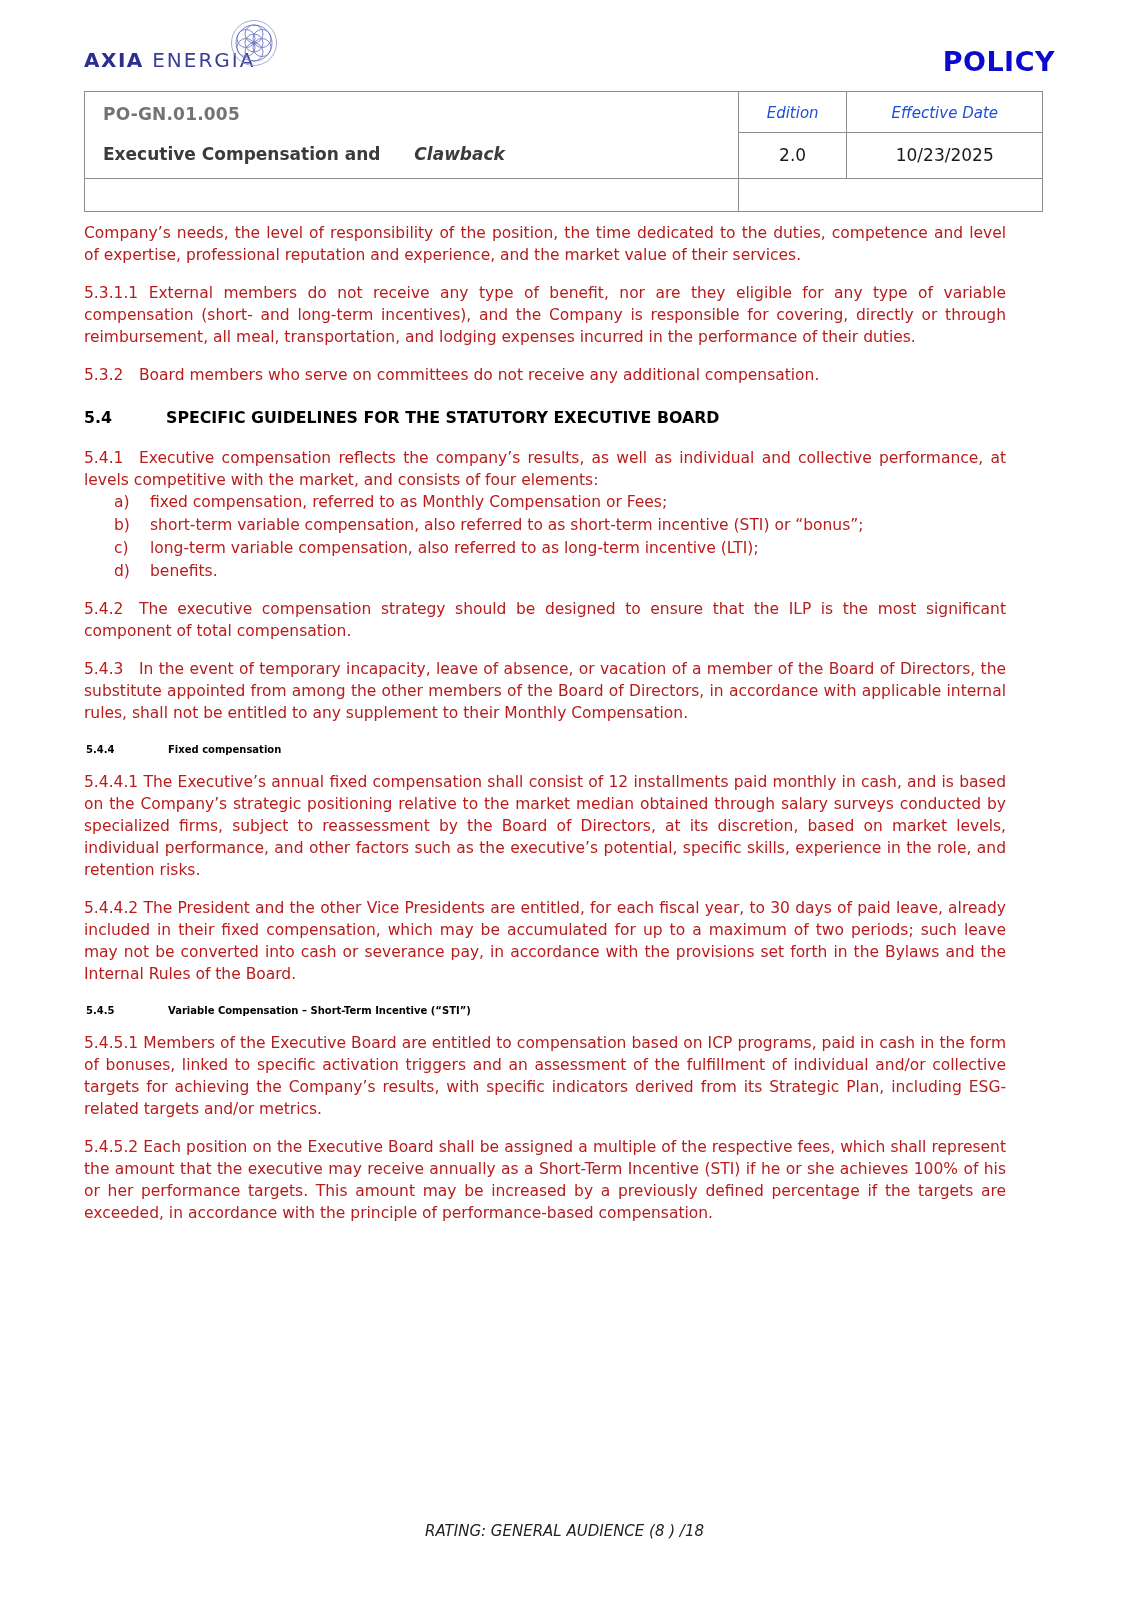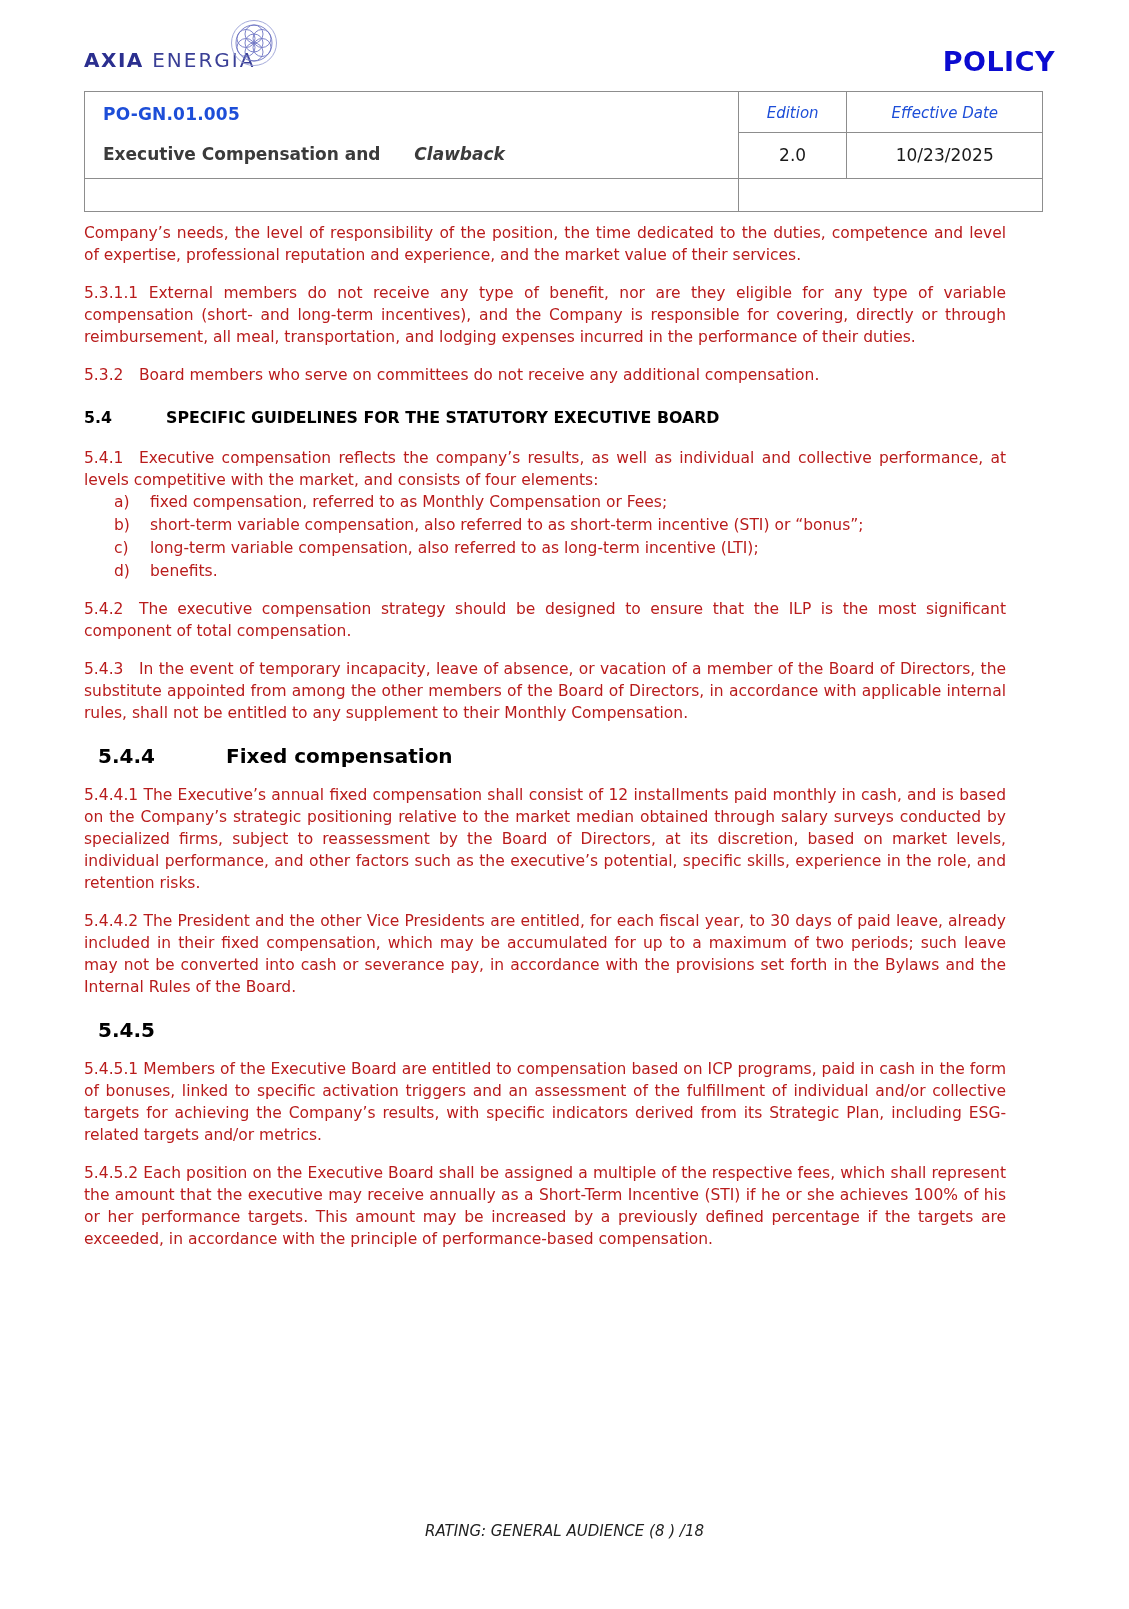"PO-GN.01.005" .hdr-code { color: #1d4ed8 -> #737373 }
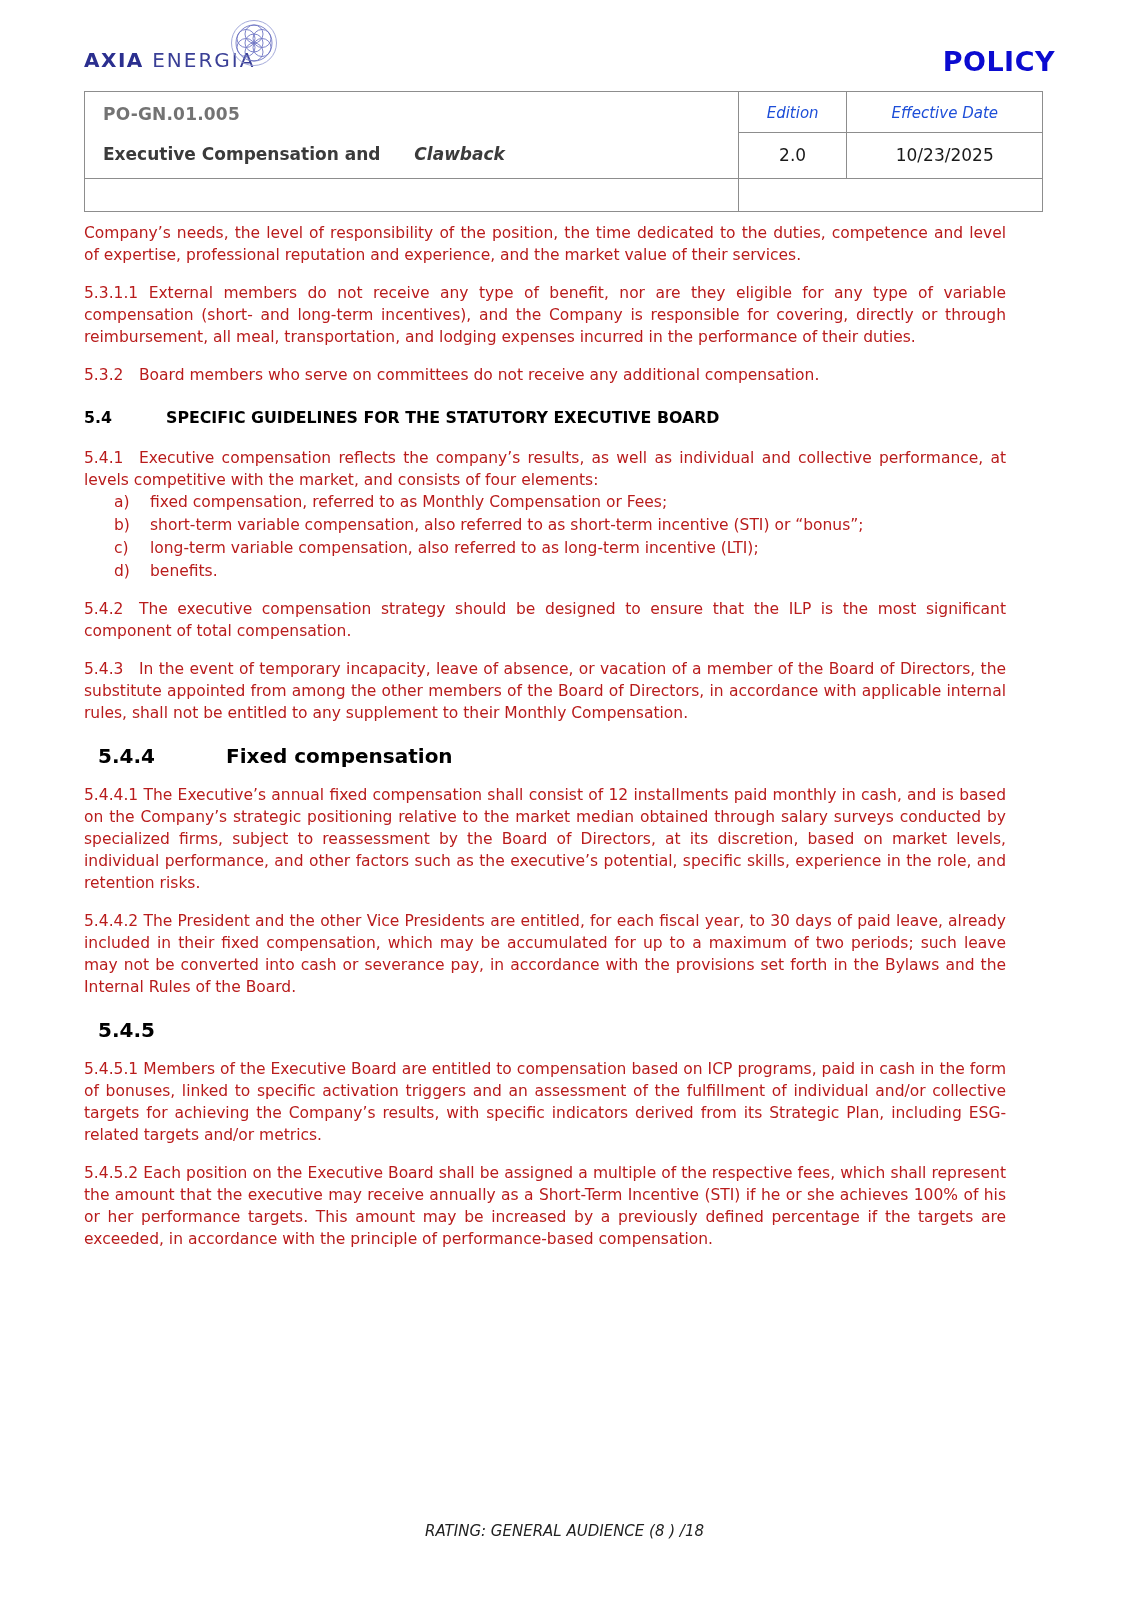"5.4.4" .sub-h { font-size: 20px -> 10px; gap: 46px -> none; margin: 20px 0 16px 14px -> 20px 0 16px 2px }
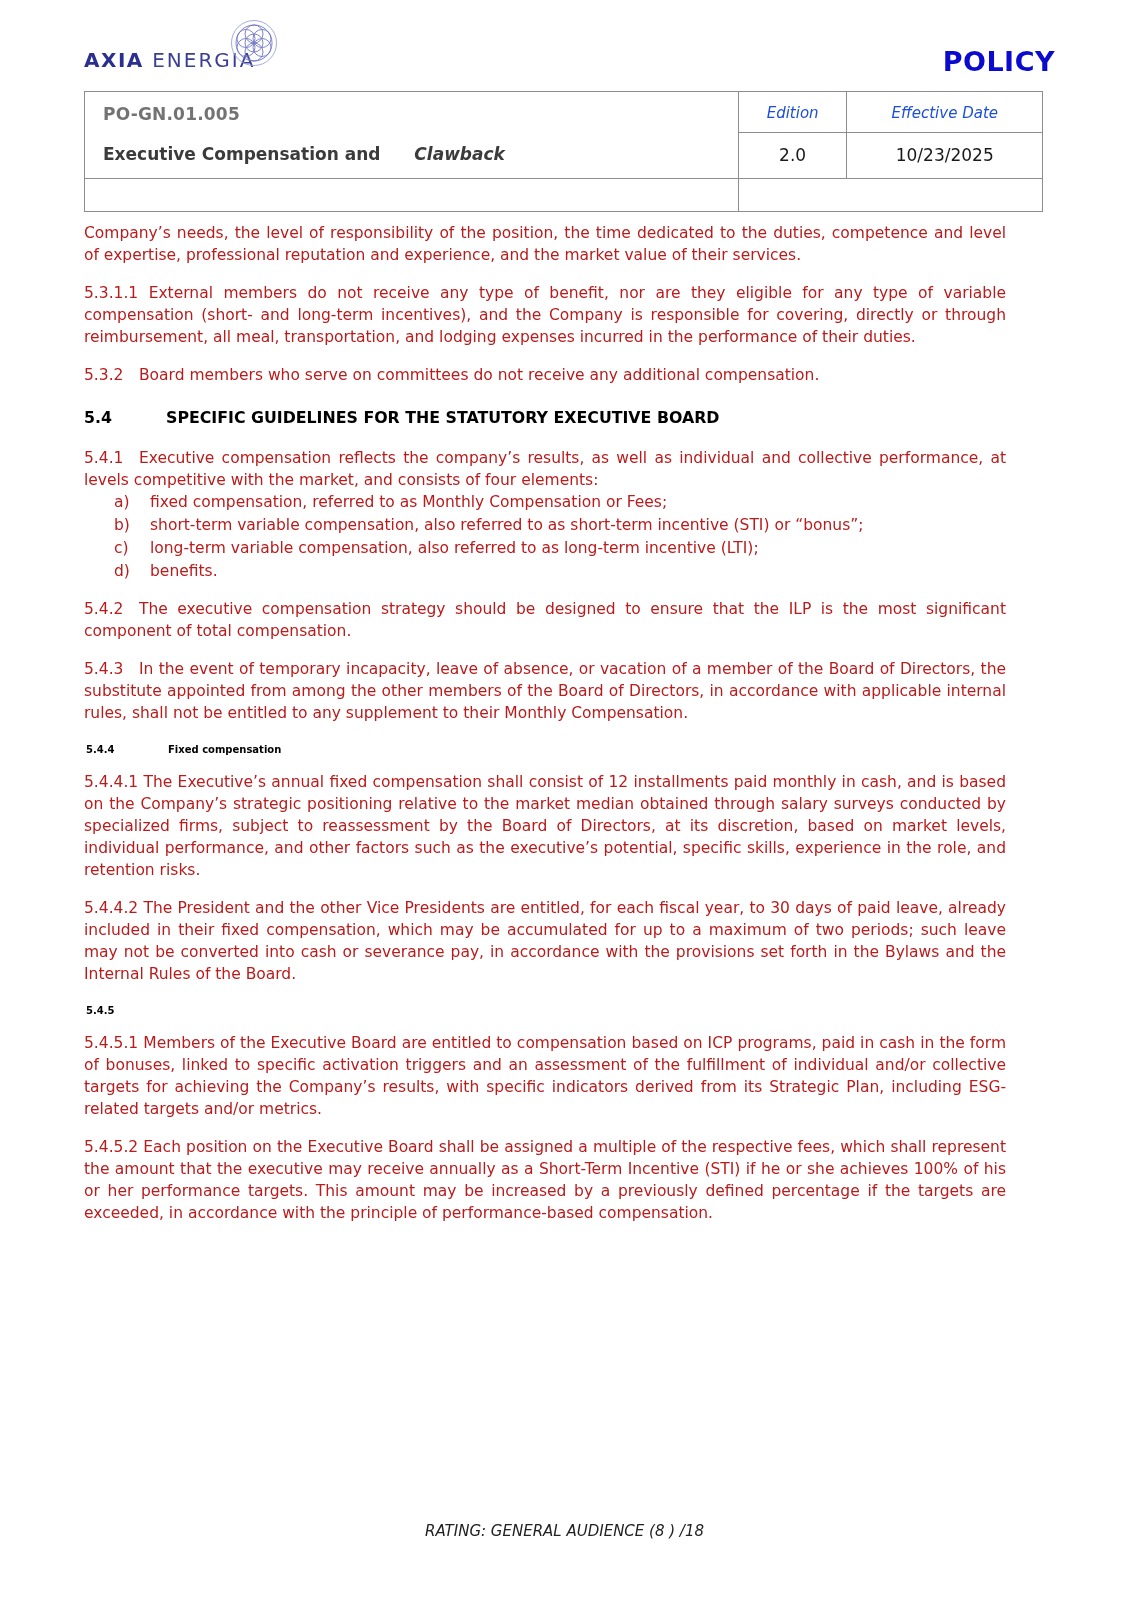"Variable Compensation – Short-Term" span { html: none -> <span>Variable Compensation – Short-Term Incentive (“STI”)</span> }
